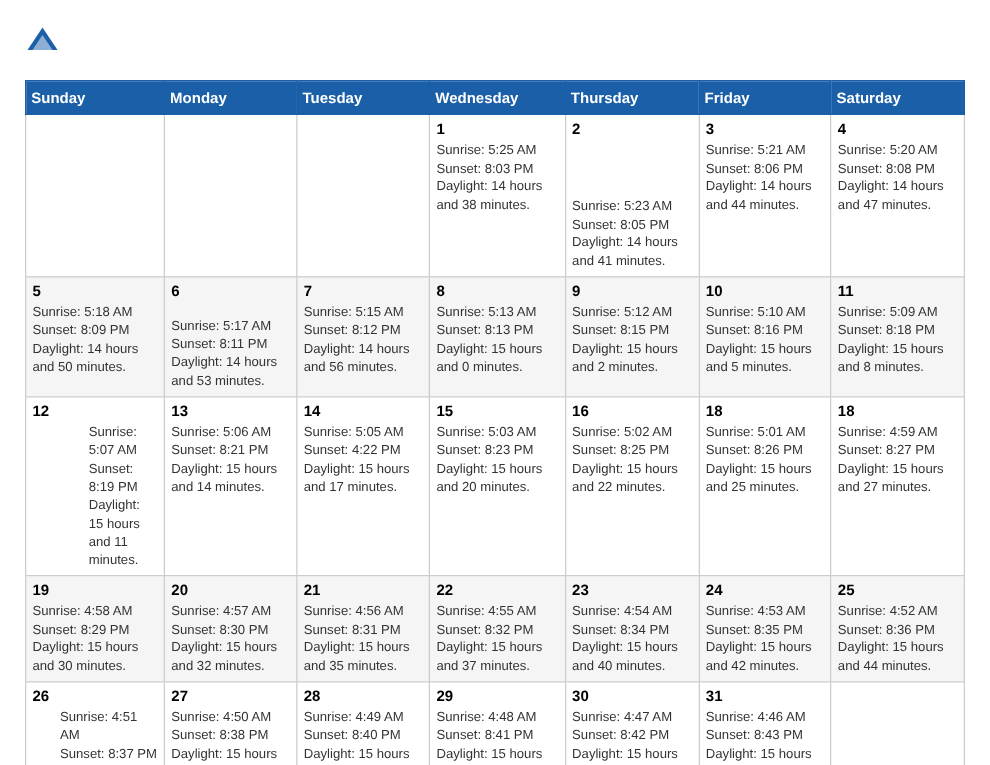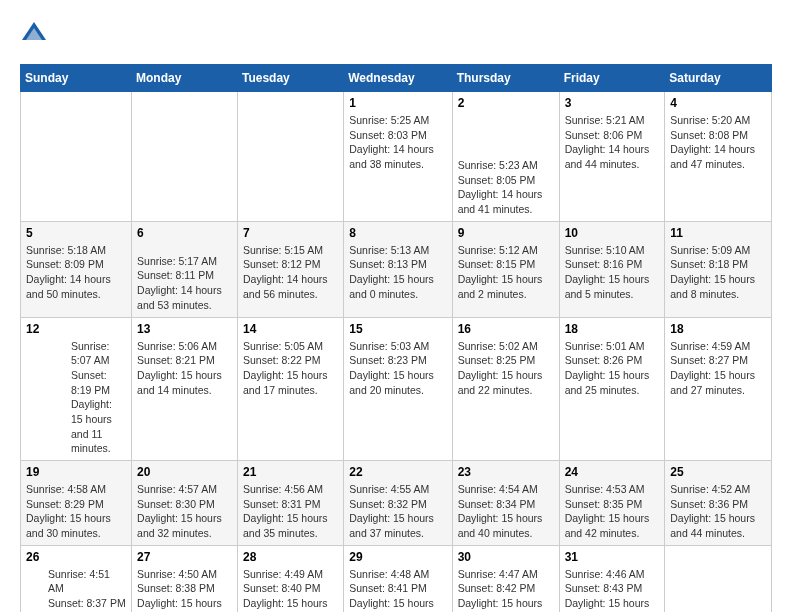"Sunrise: 5:05 AM" div.day-info { text: 8:22 -> 4:22 }
